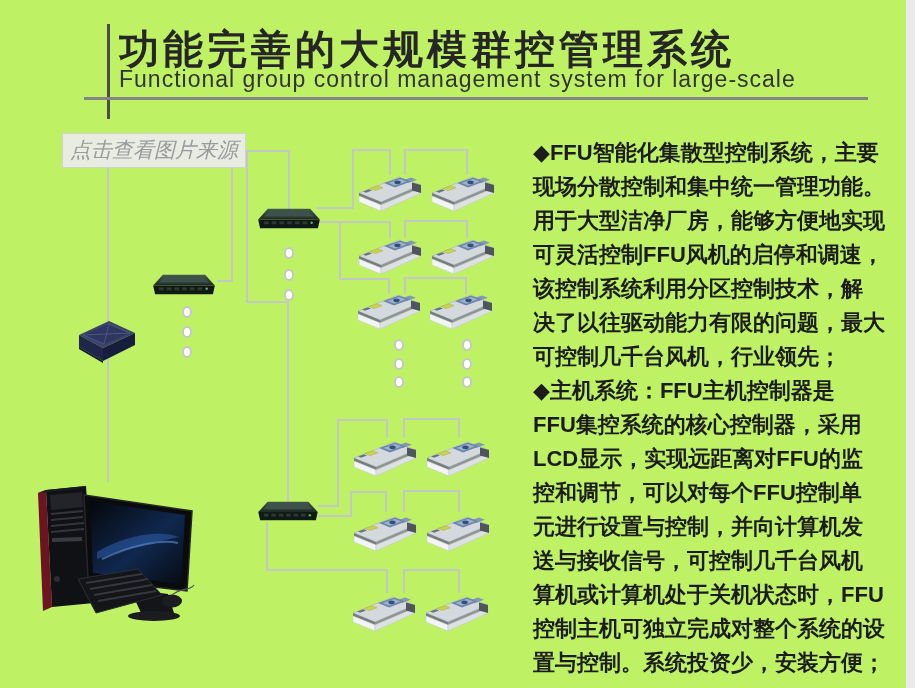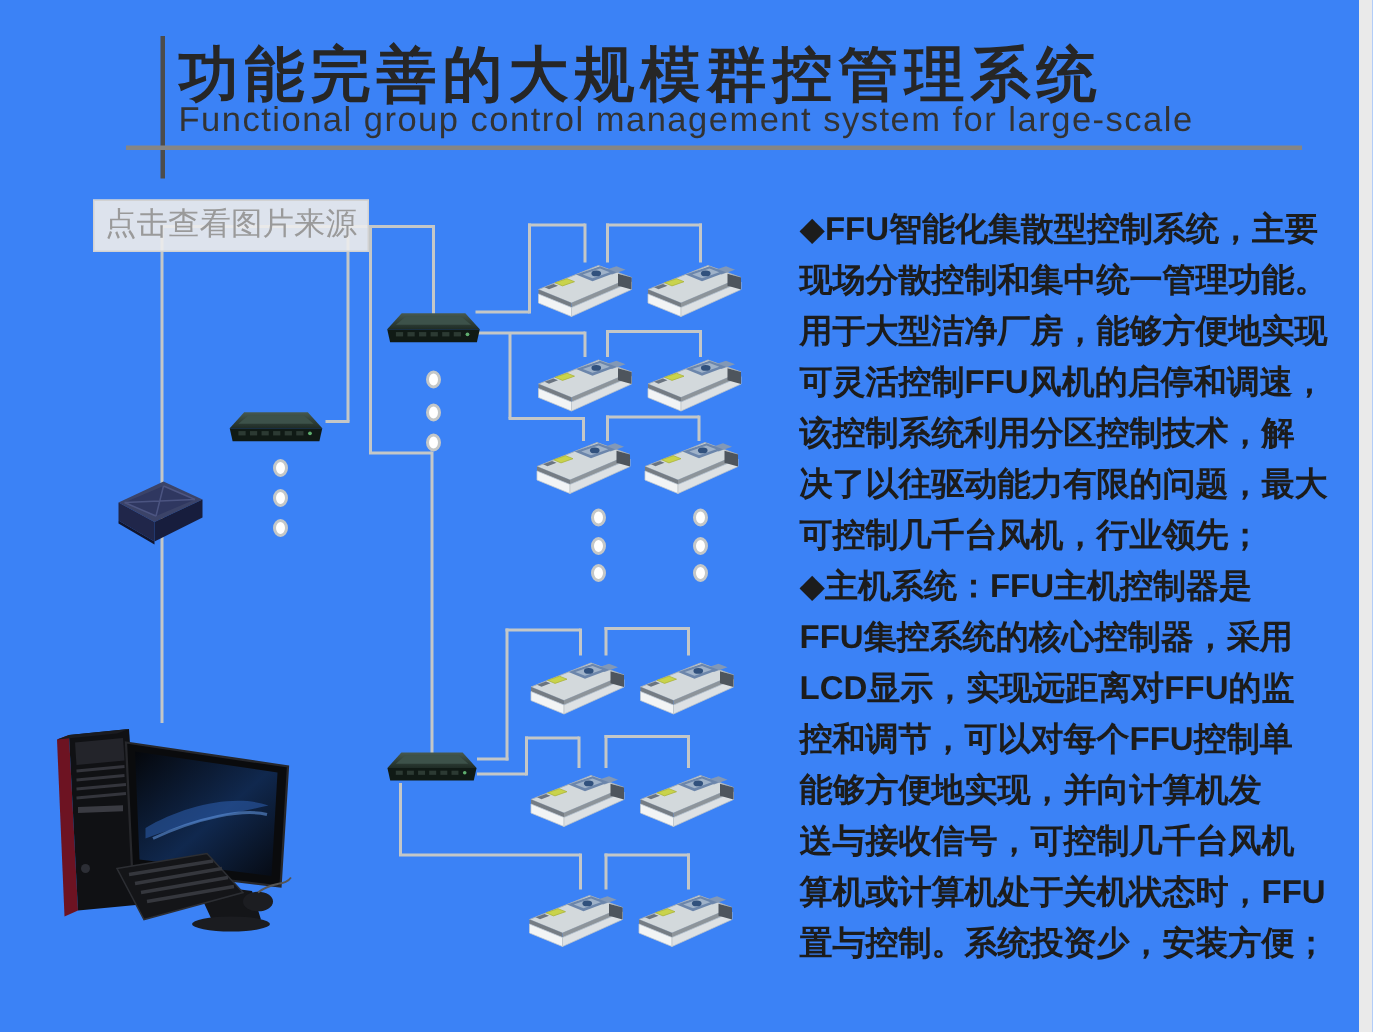"功能完善的大规模群控管理系统" .stage { background: #3b82f6 -> #bef264 }
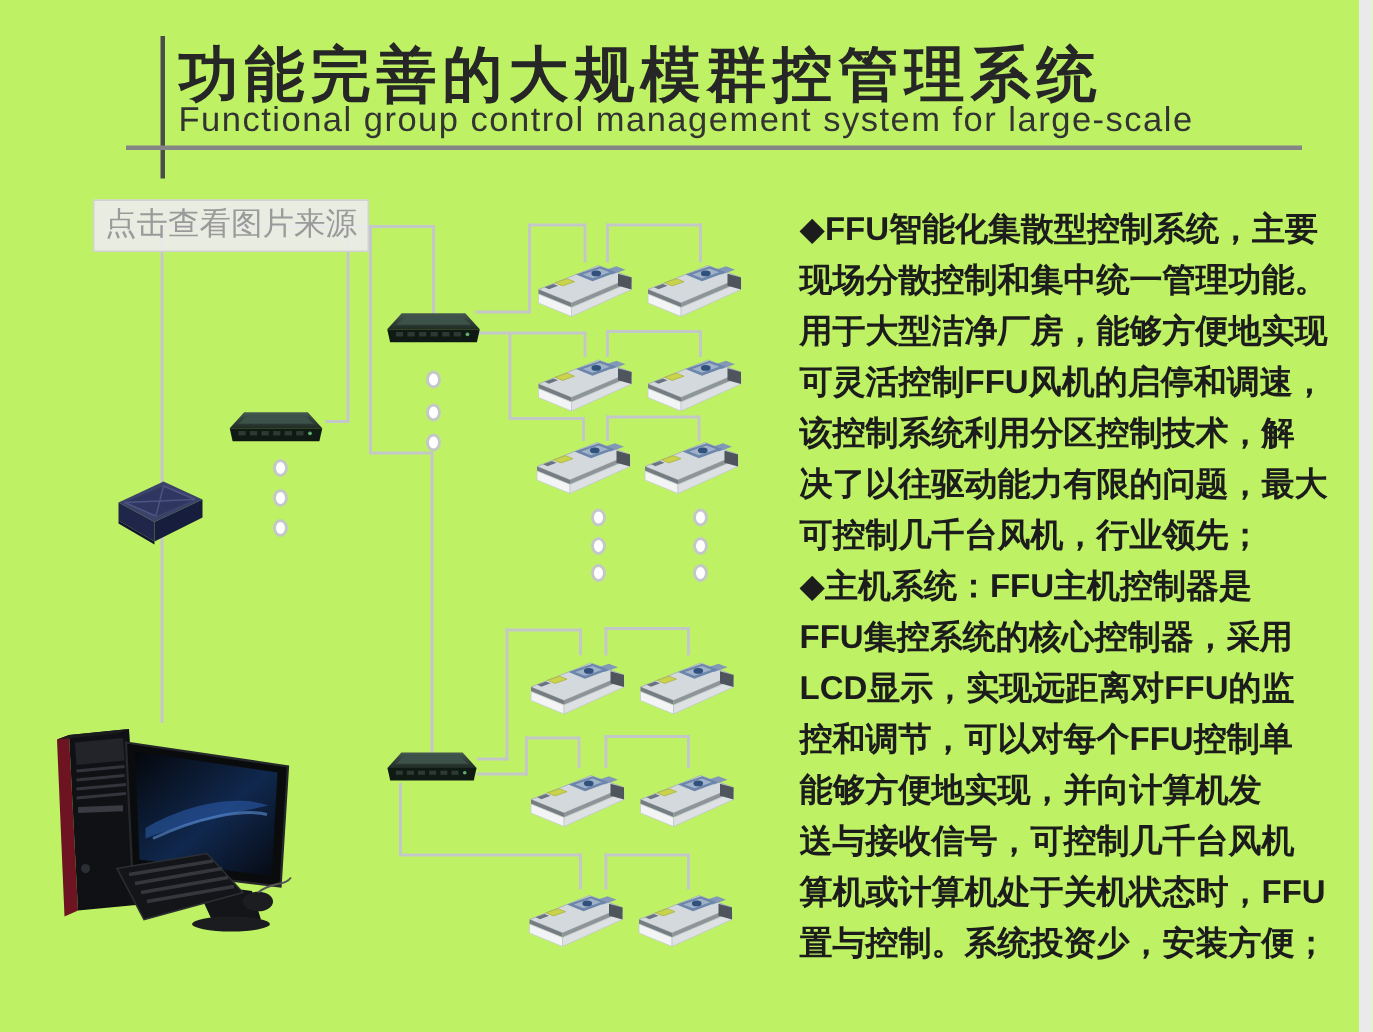"点击查看图片来源" #diagram { font-style: none -> italic }
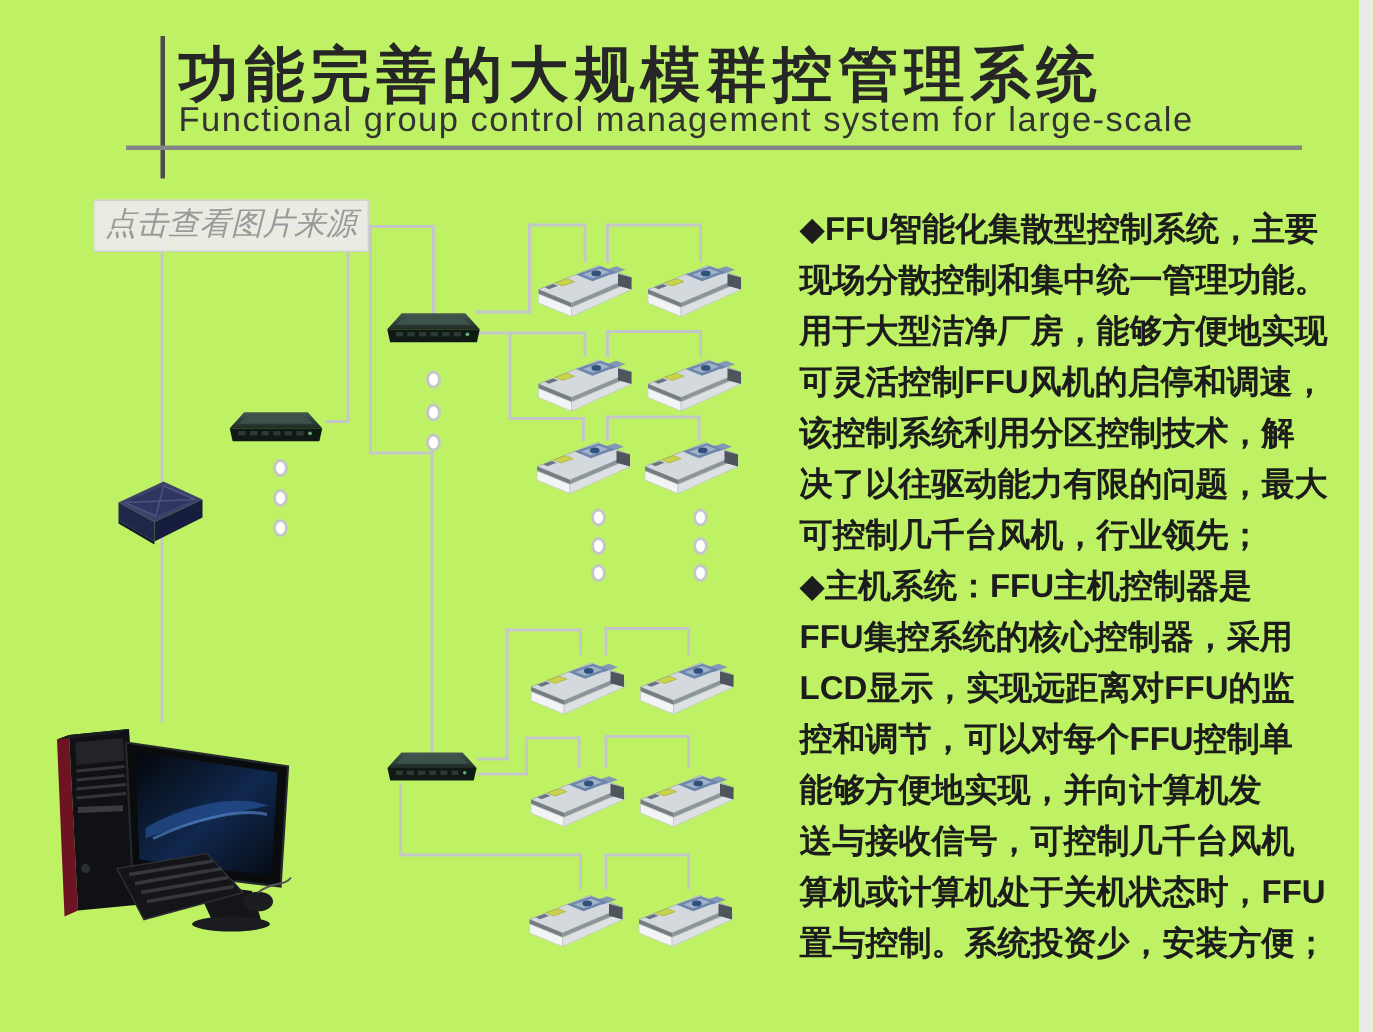"能够方便地实现，并向计算机发" div.tline { text: 能够方便地实现 -> 元进行设置与控制 }
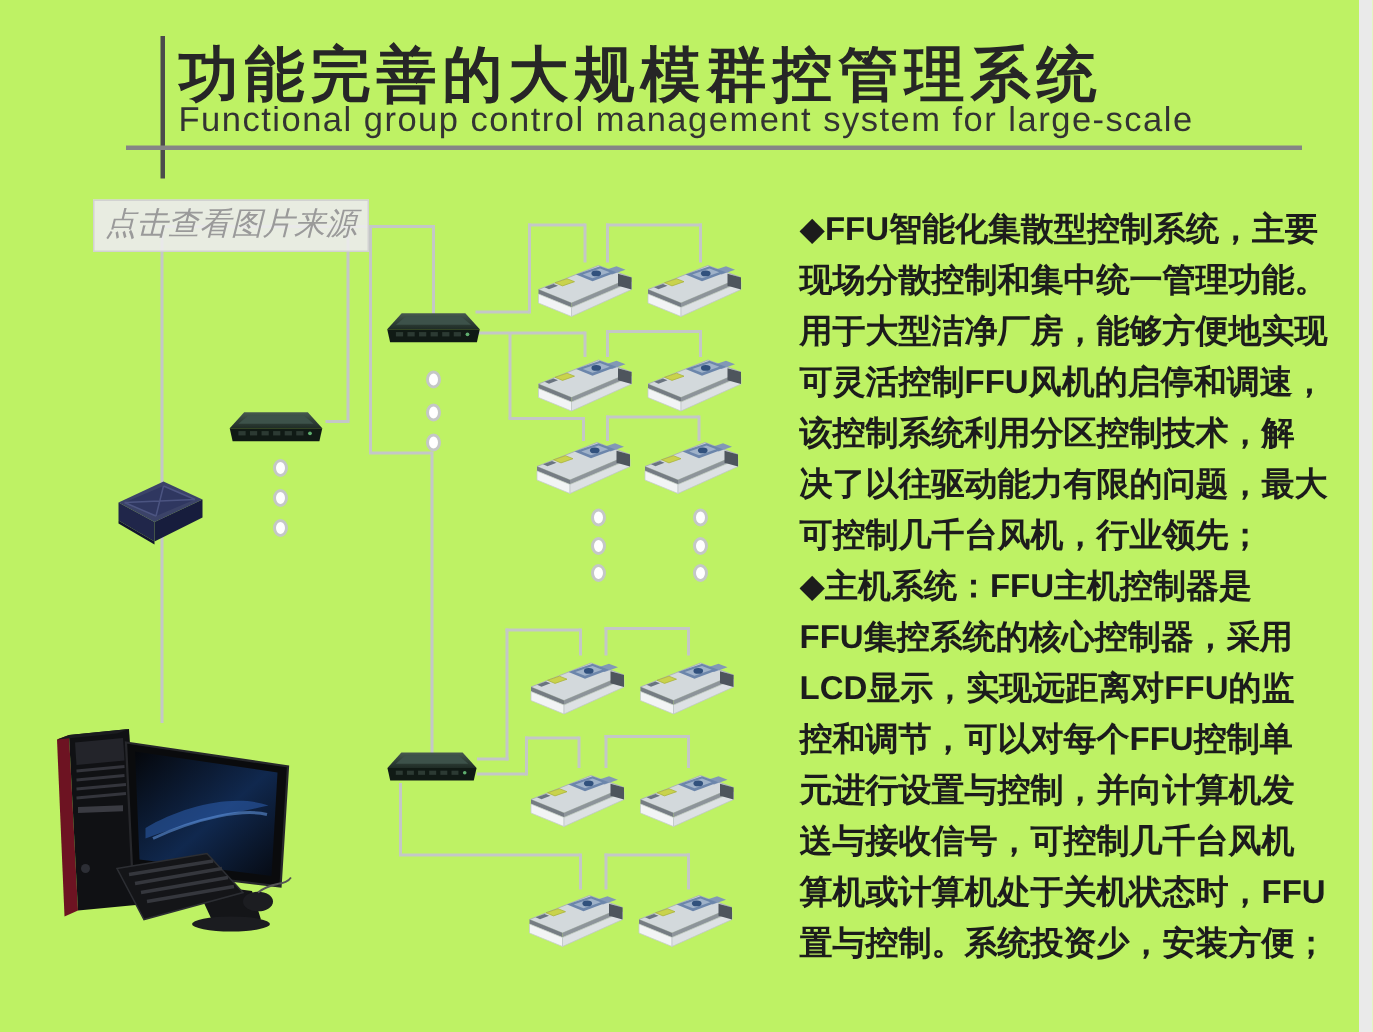"控制主机可独立完成对整个系统的设" div.tline { html: none -> <div>控制主机可独立完成对整个系统的设</div> }
